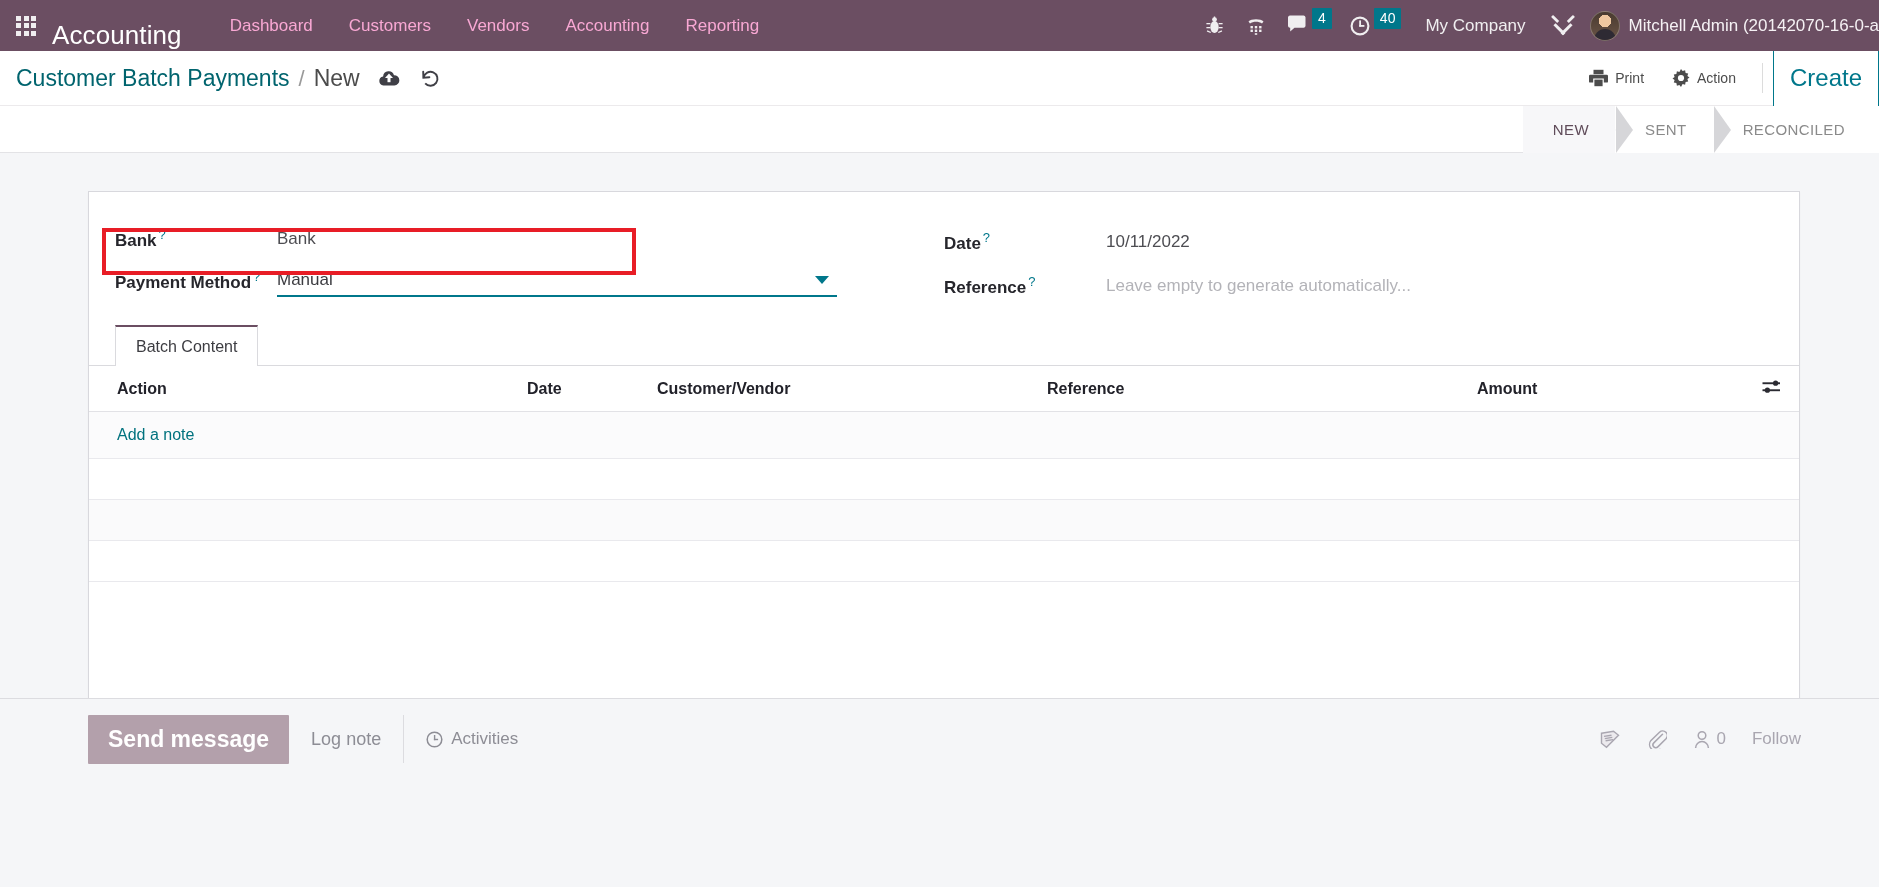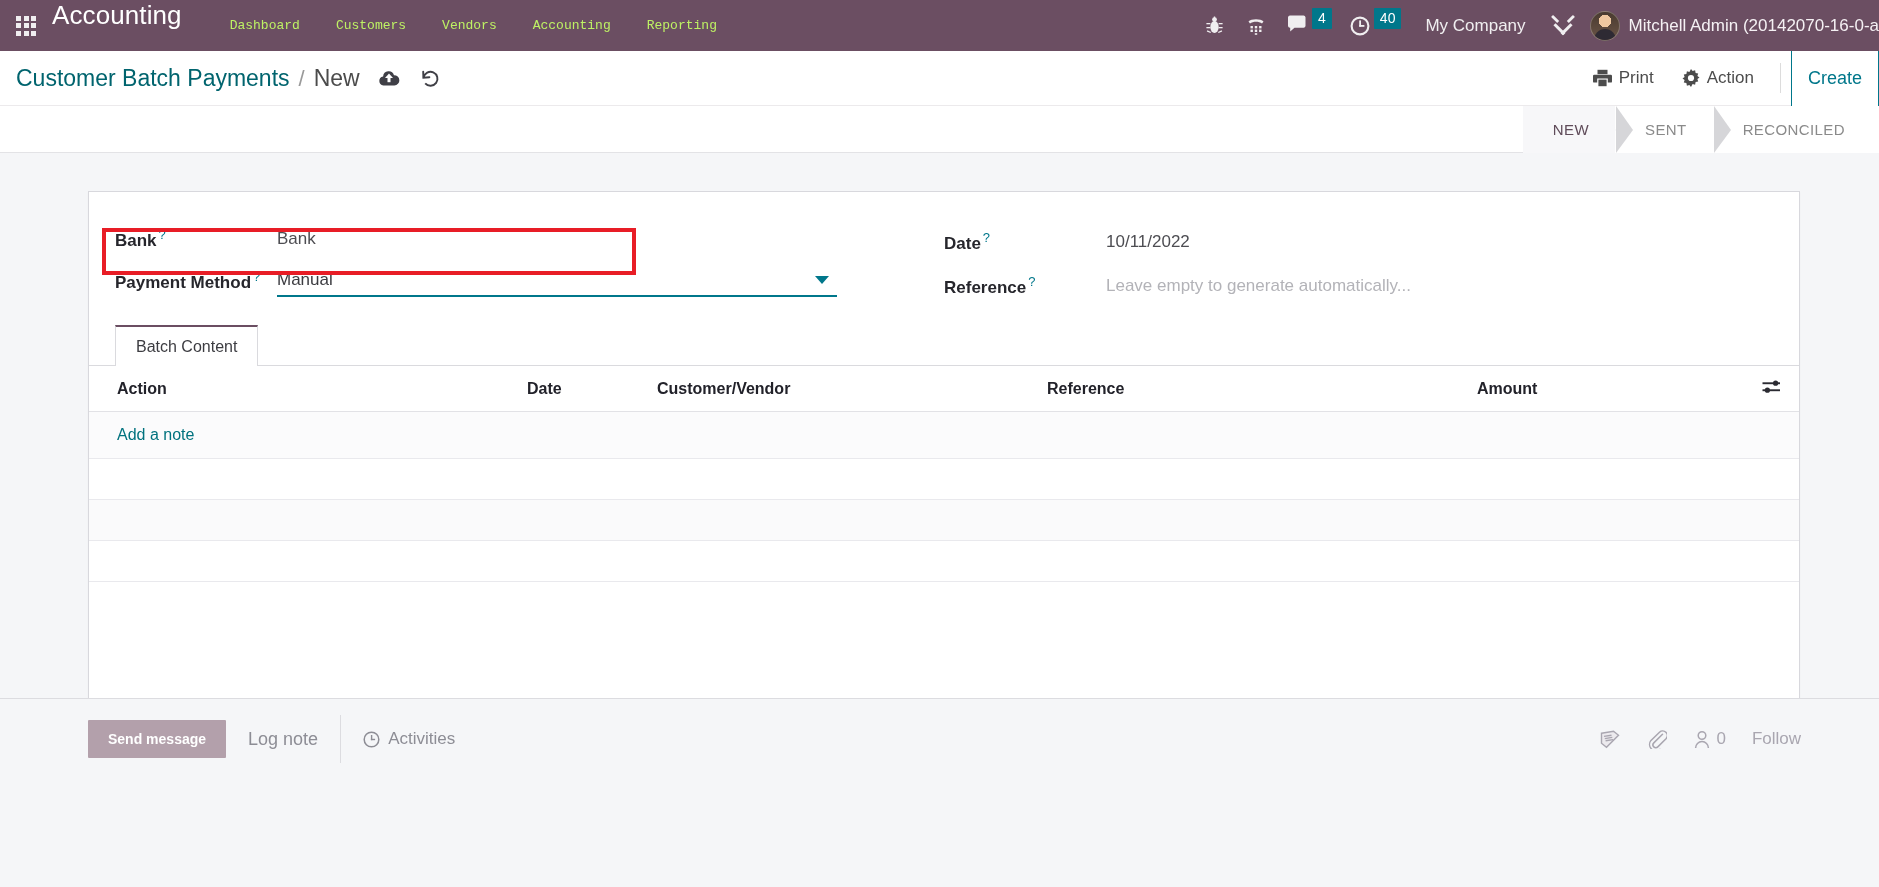"Accounting" .navbar { align-items: flex-start -> flex-end }
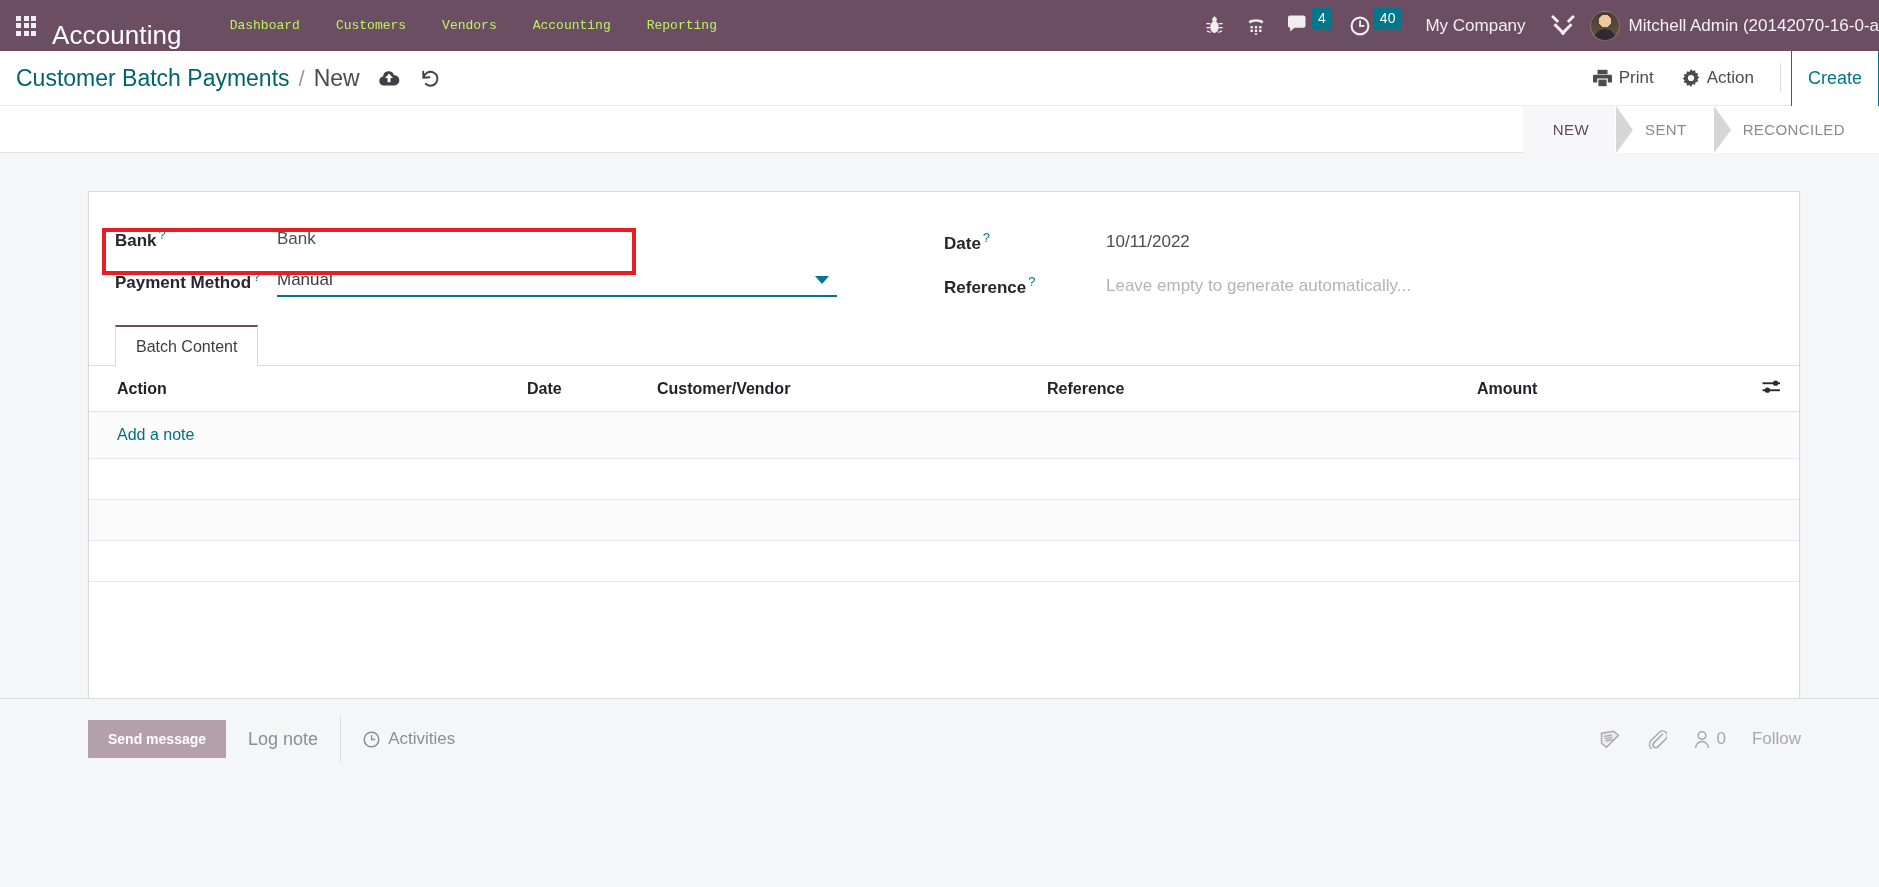"Dashboard" .menu-item { color: #bef264 -> #f9a8d4; font-family: Liberation Mono, monospace -> none; font-size: 13px -> 17px }
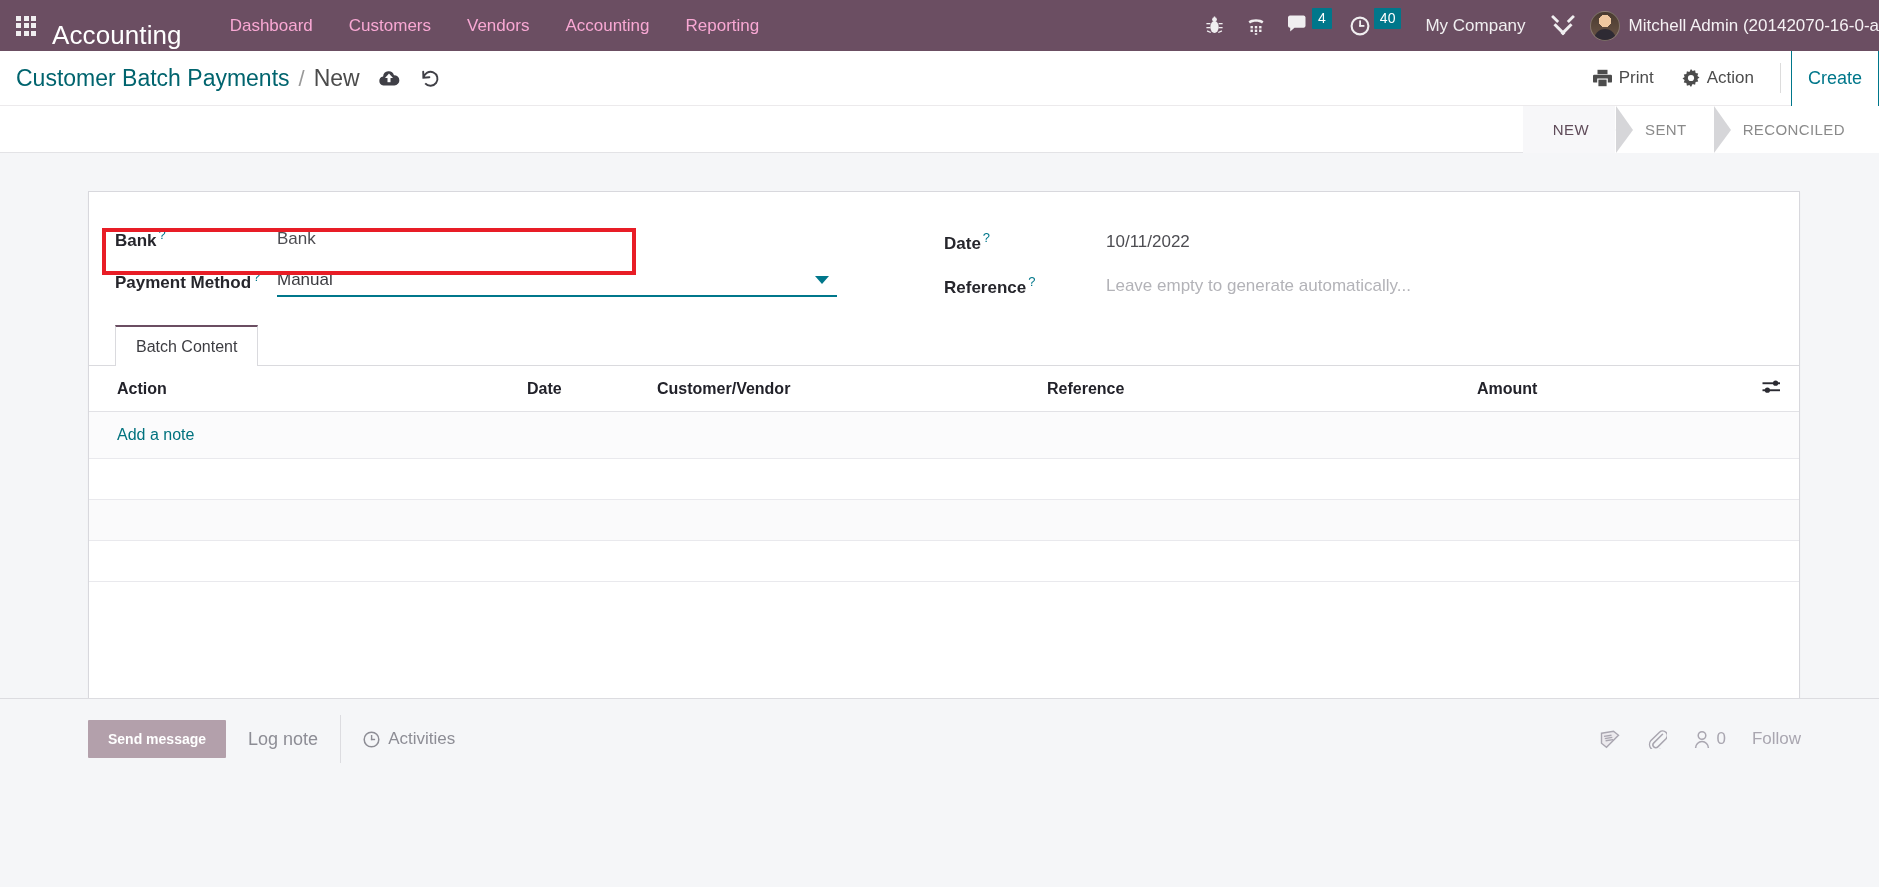"Print" .cp-btn { font-size: 17px -> 14px }
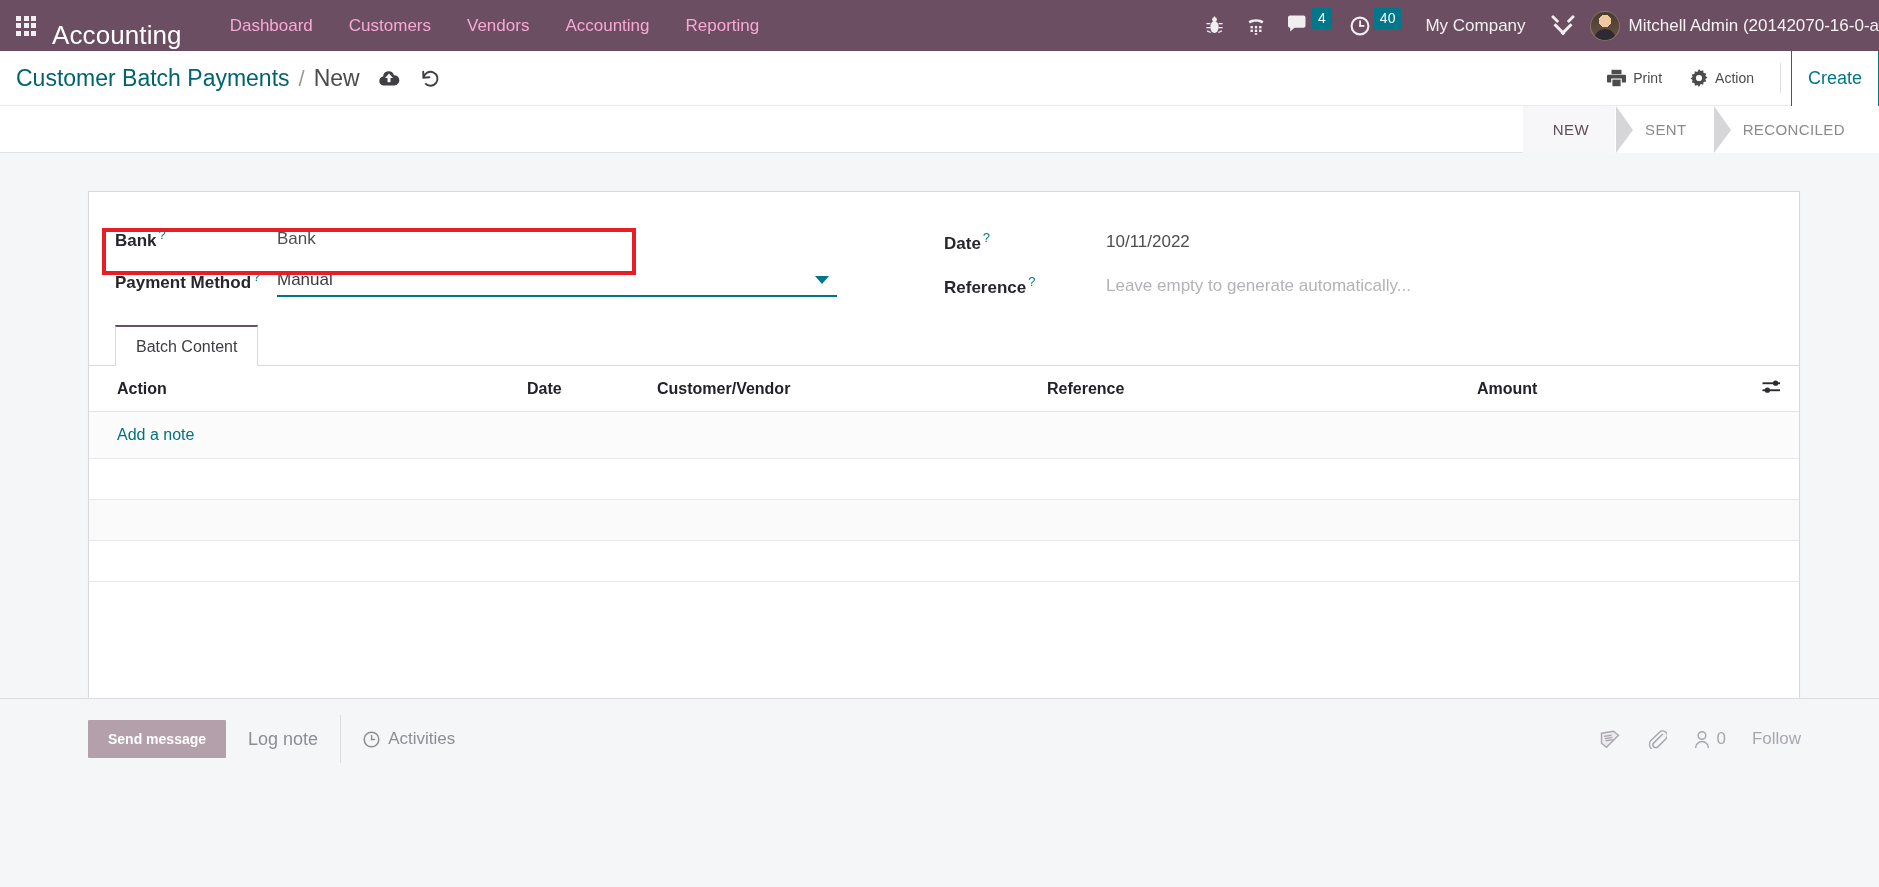"Create" .create-btn { font-size: 18px -> 24px }
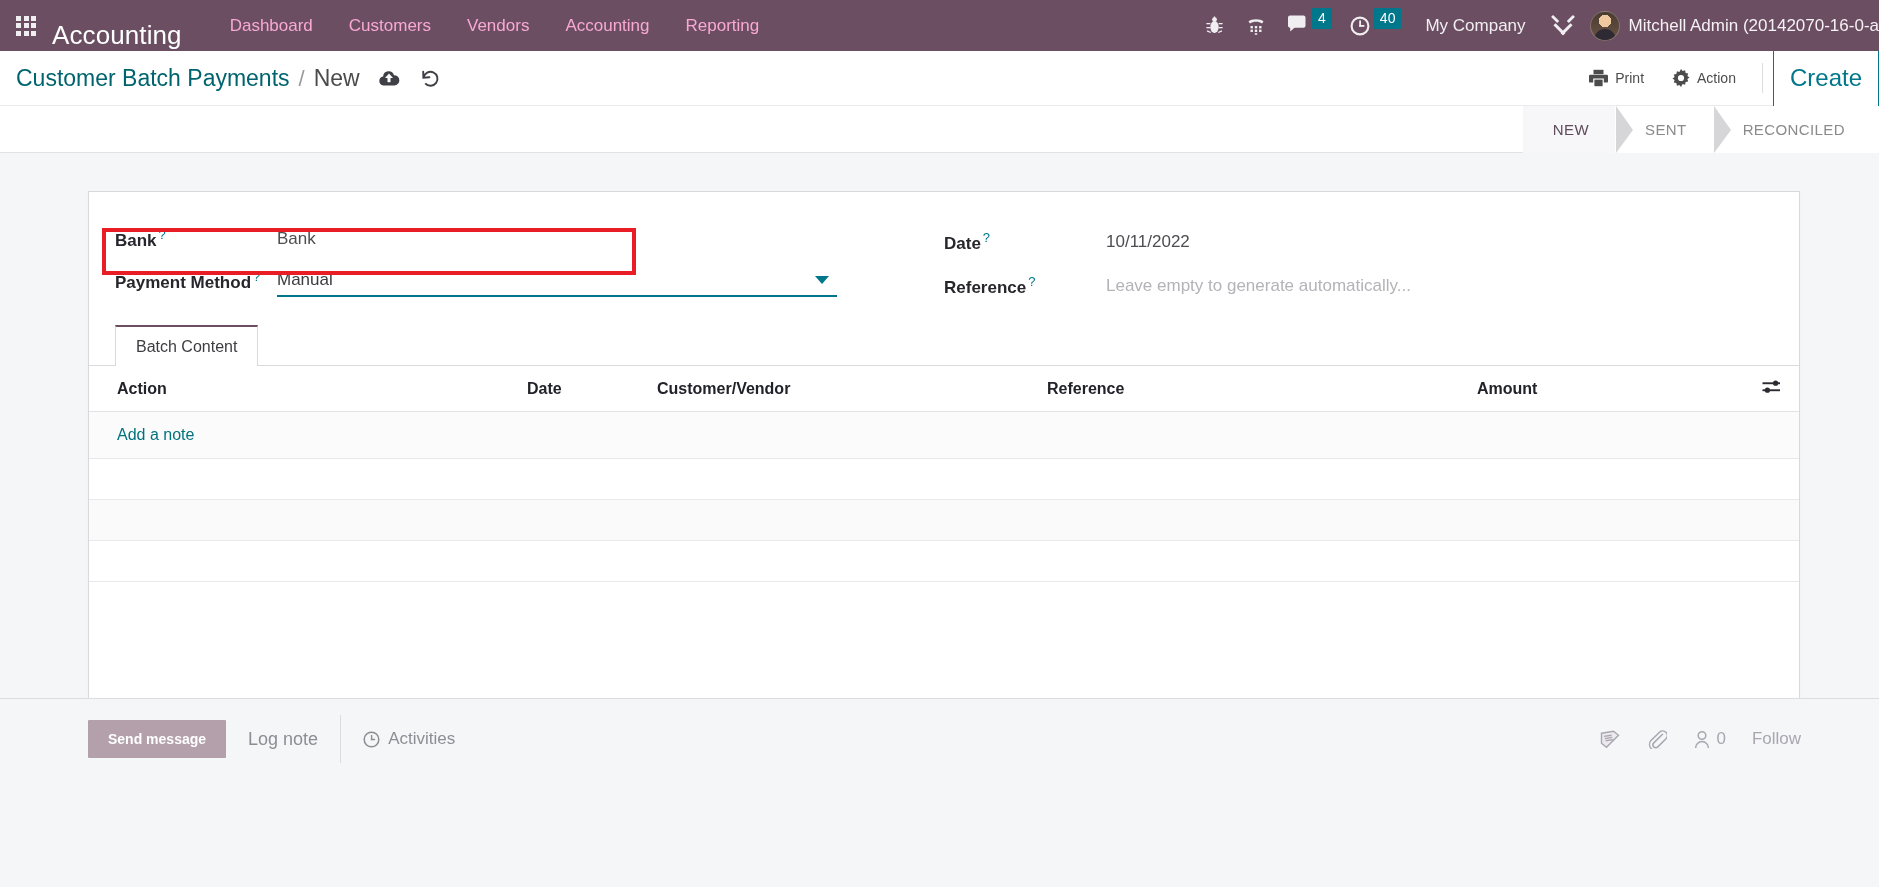"Send message" .btn-send { font-size: 14px -> 23px }
